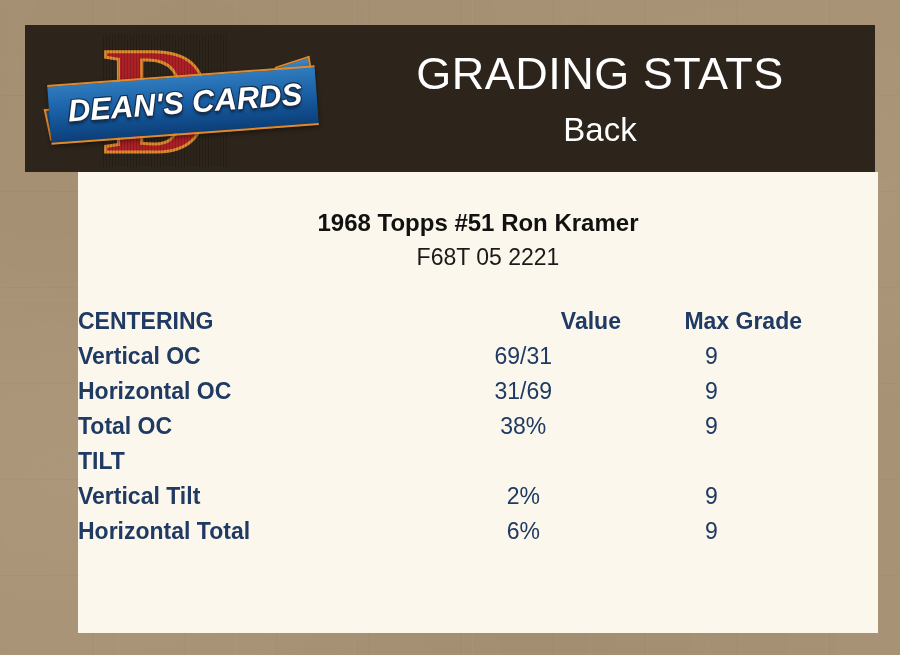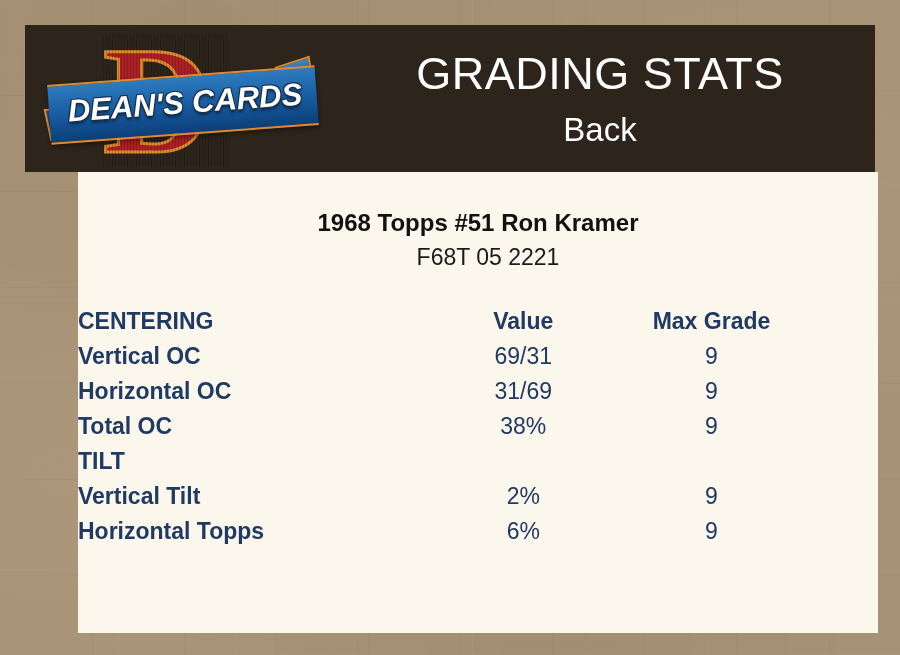"Value" th.col-head-val { text-align: center -> right }
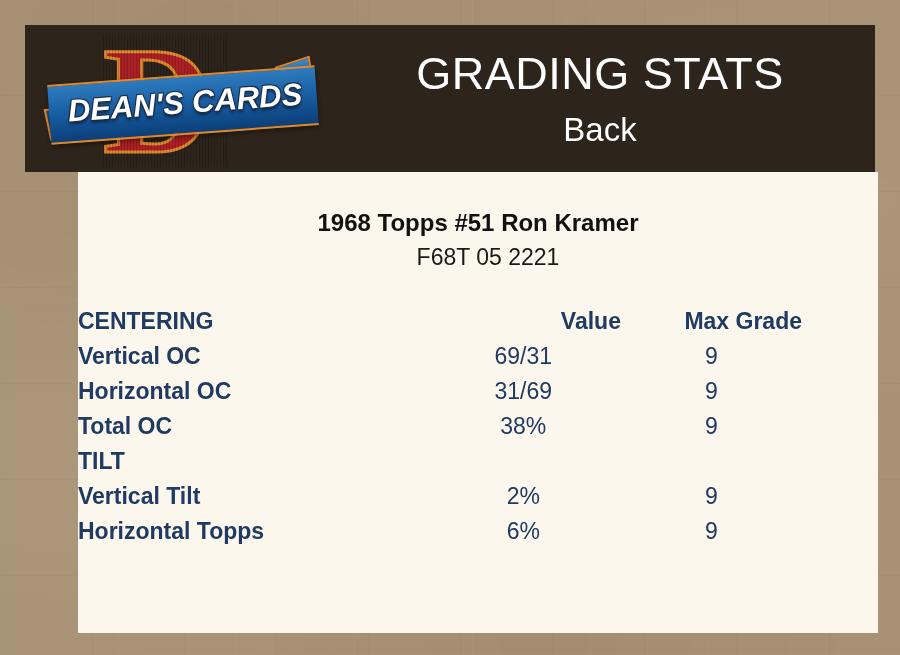"Horizontal Topps" td.row-label { text: Topps -> Total }
